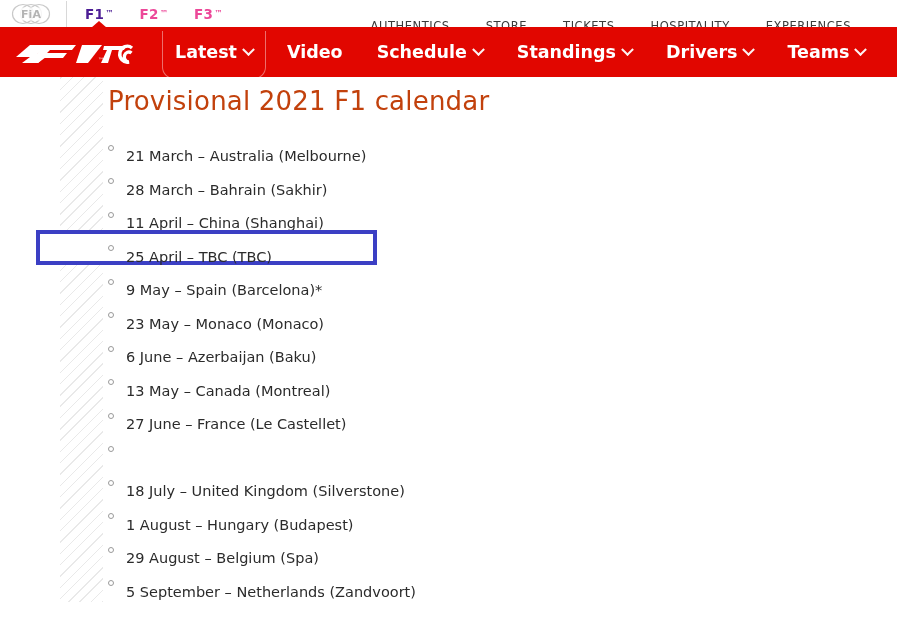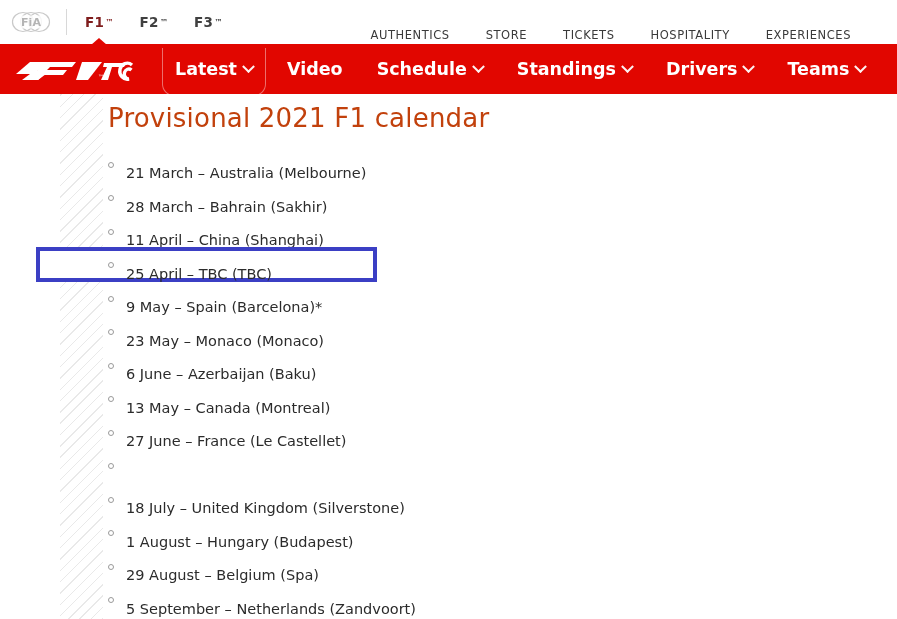"FiA" .topbar { height: 44px -> 27px }
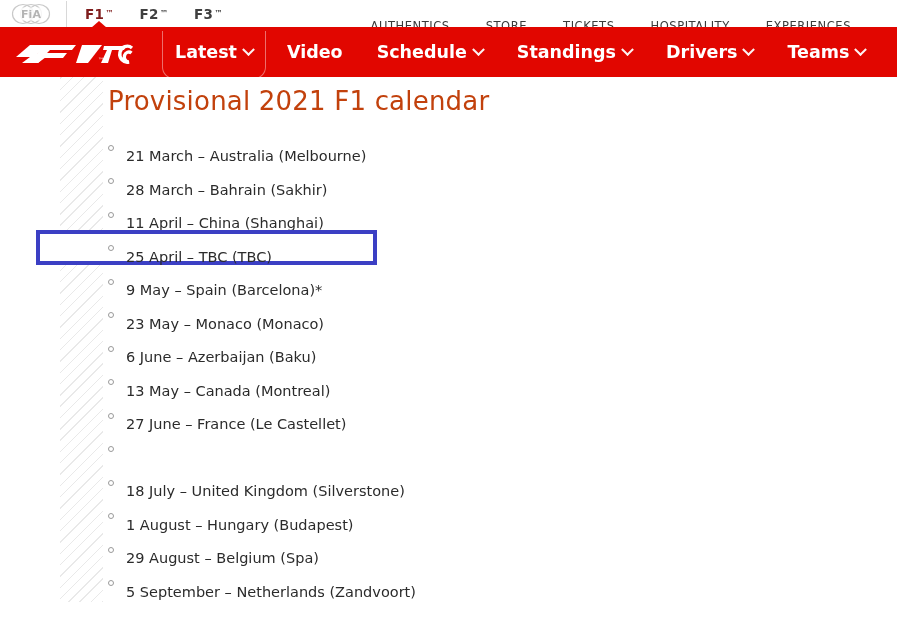"F1" .series-tab.active { color: #7f1d1d -> #4c1d95 }
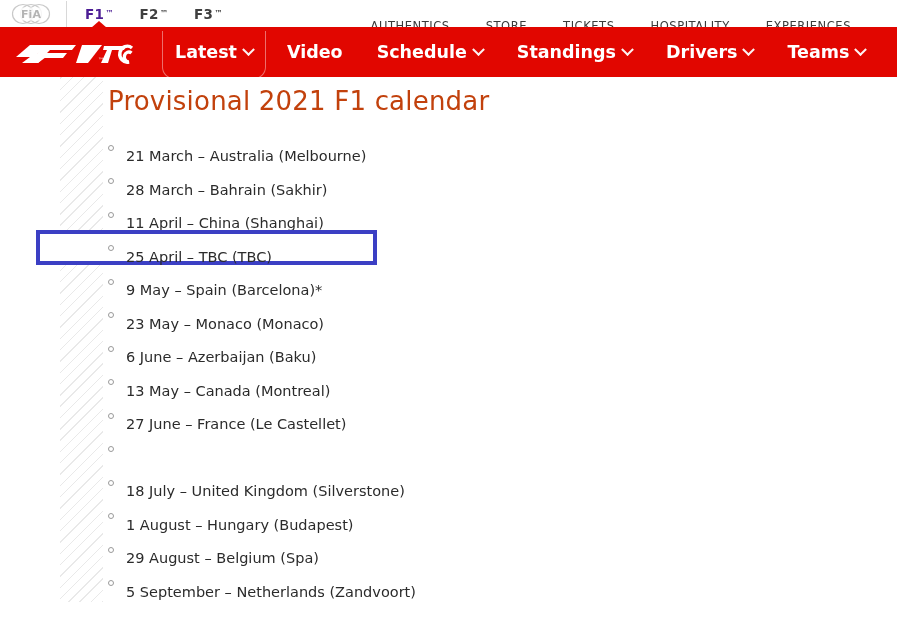"F2" .series-tab { color: #404040 -> #ec4899 }
